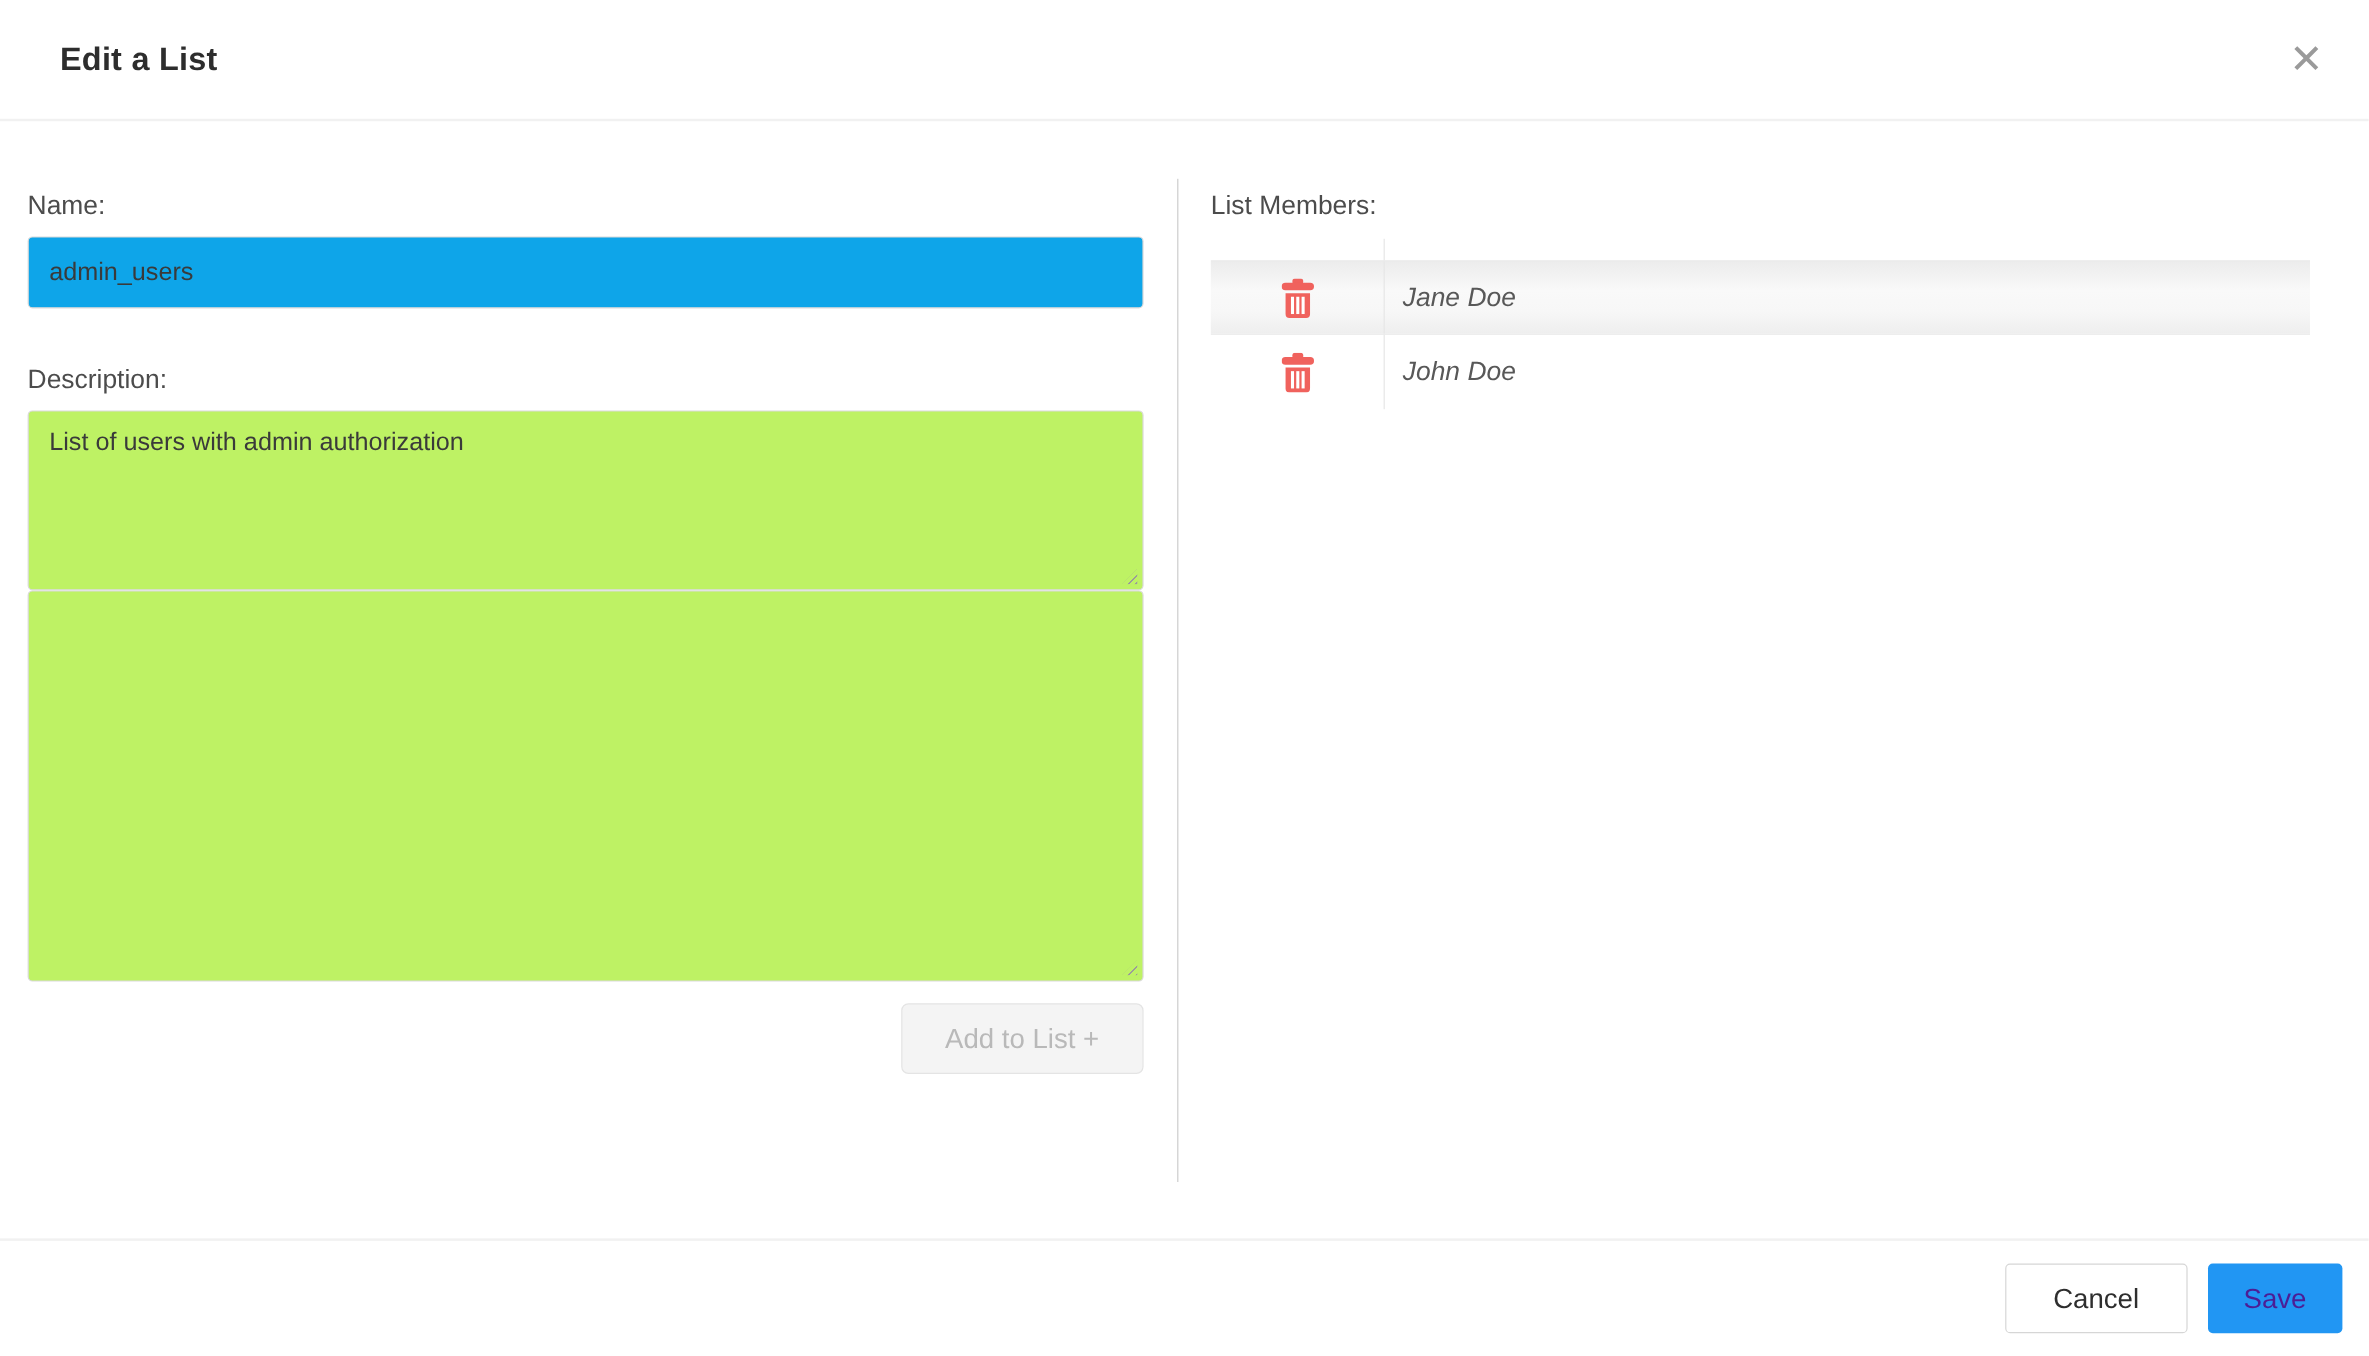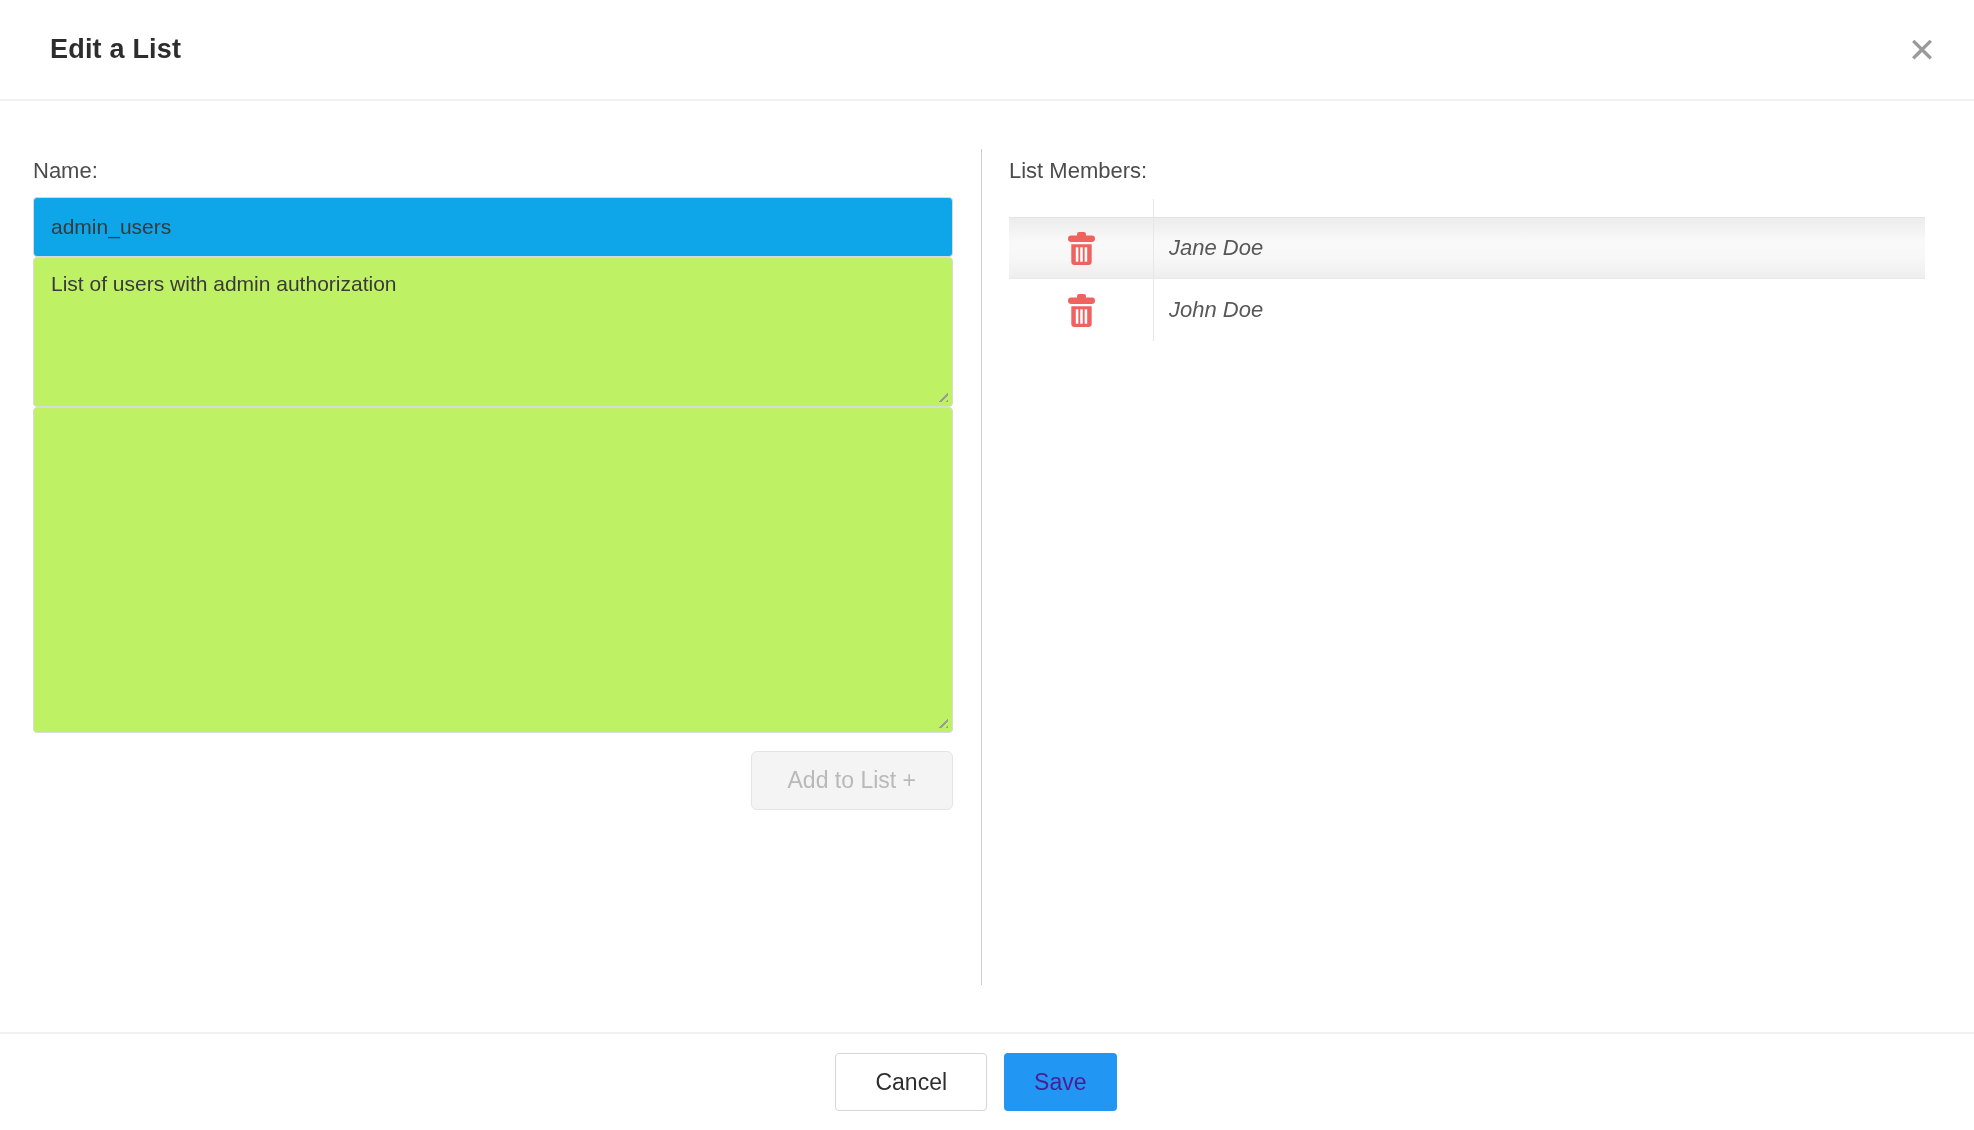"Name:" .left-panel { padding: 57px 29px 0 33px -> 57px 29px 0 23px }
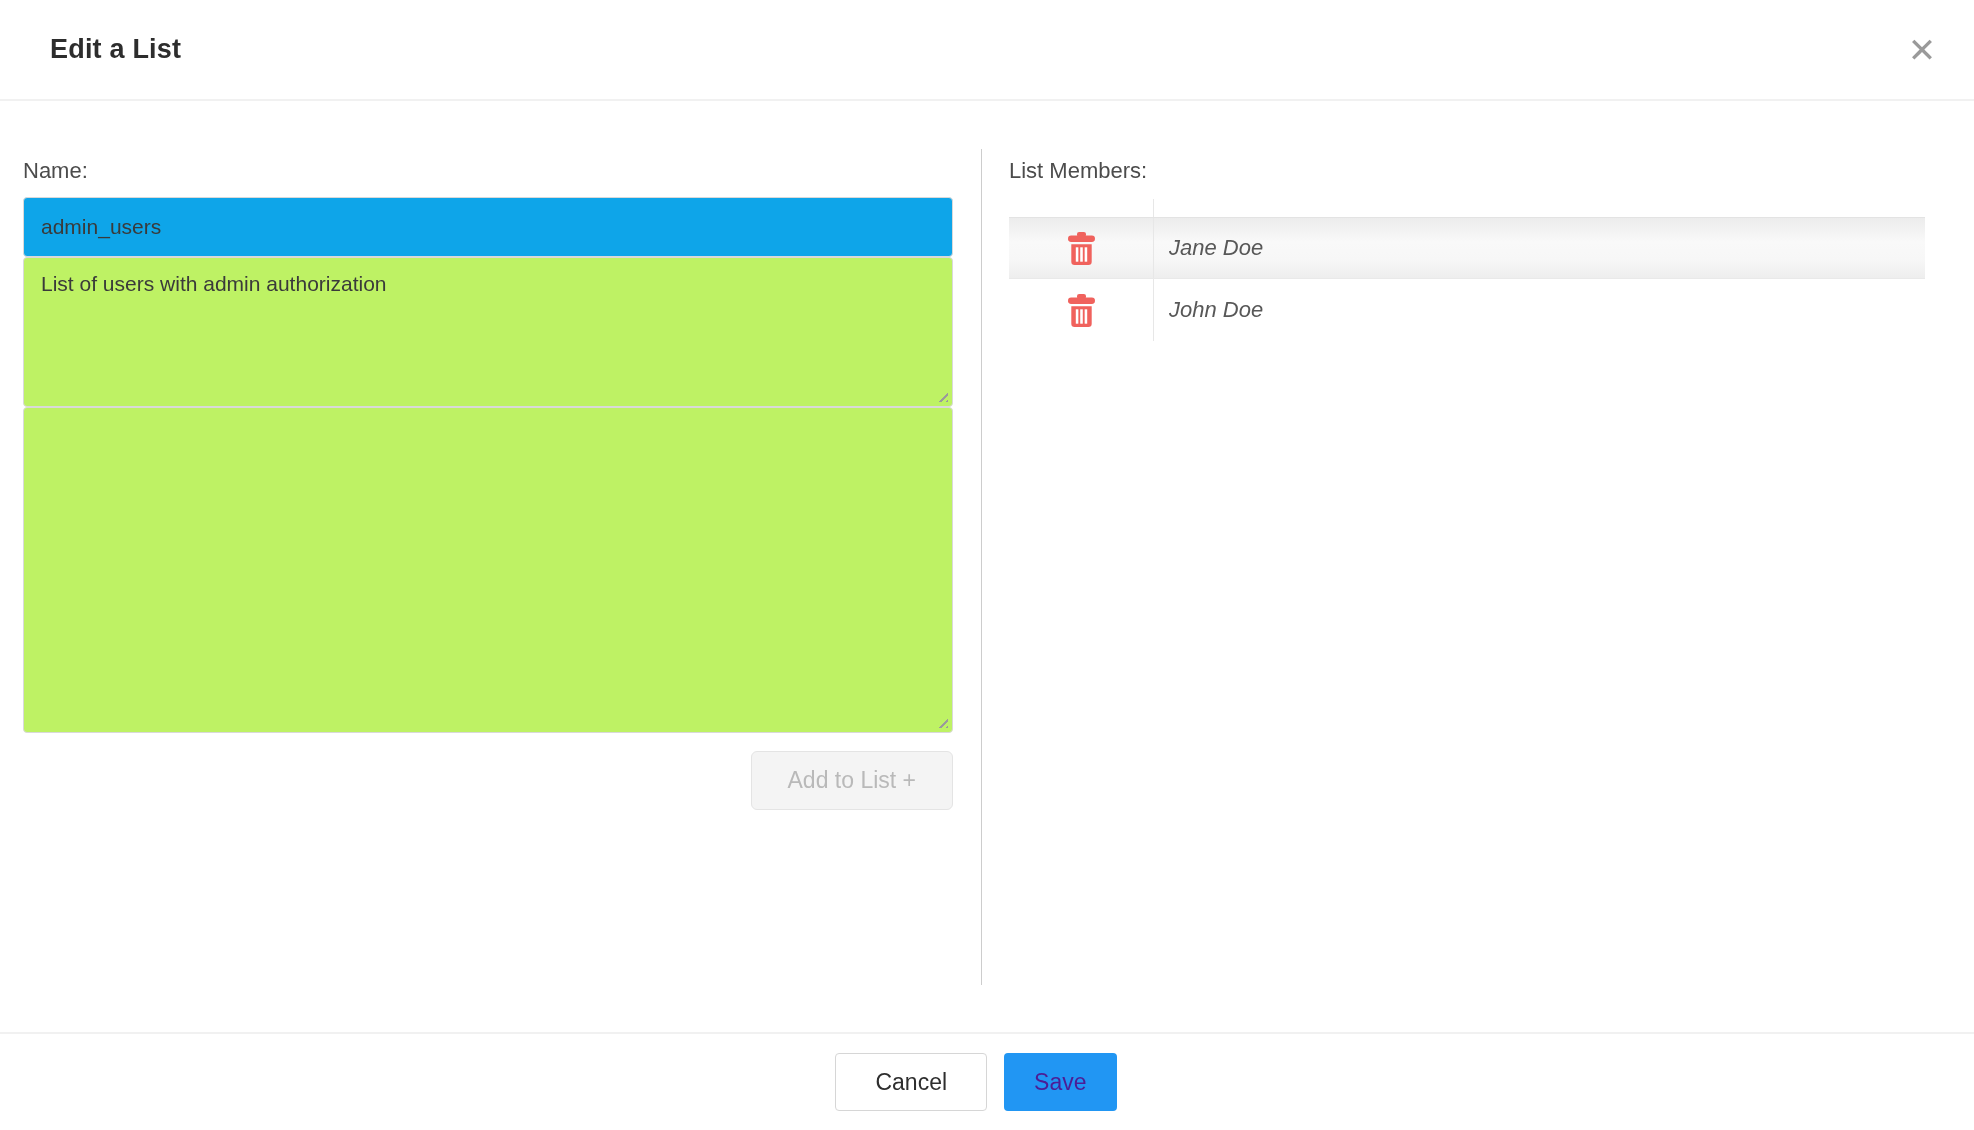"Description:" div.field-label { html: none -> <div>Description:</div> }
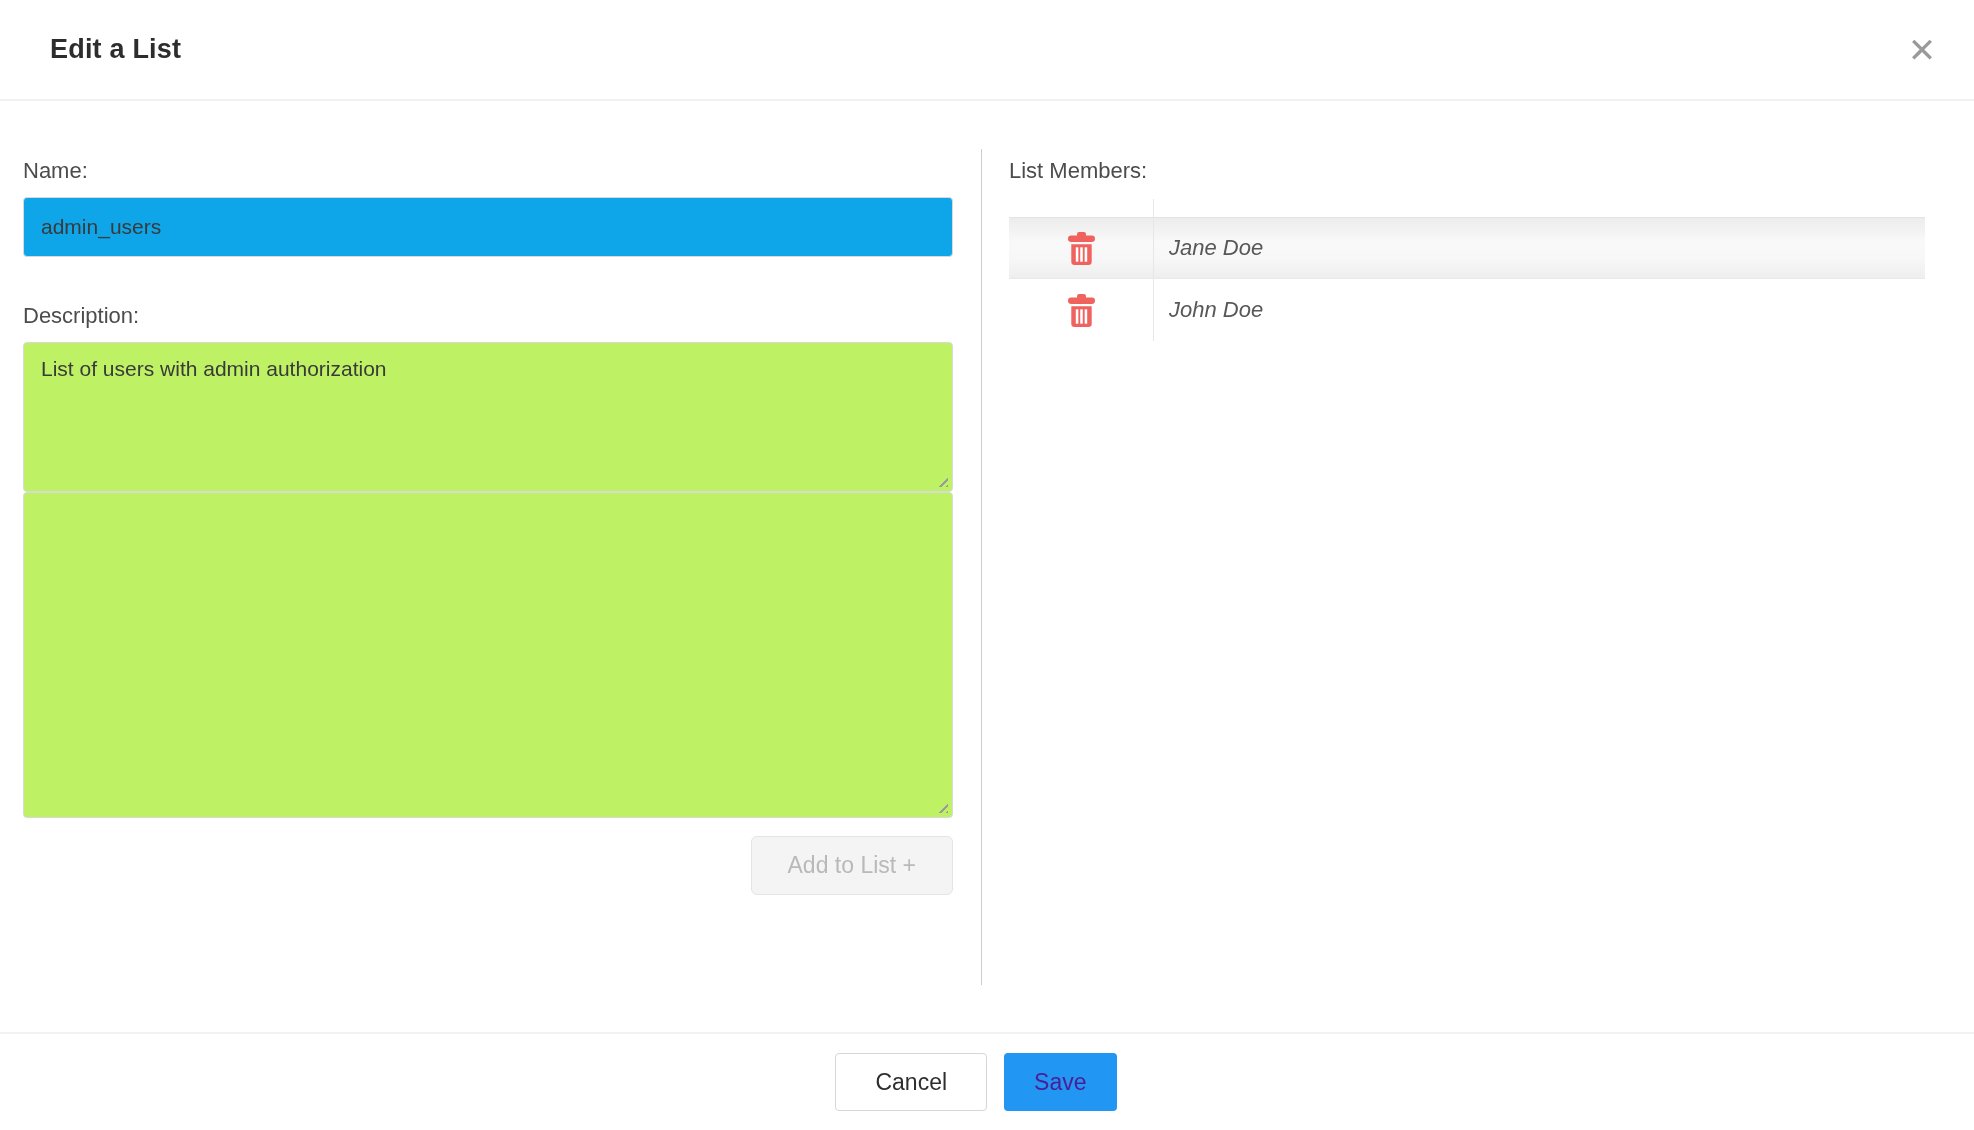"Cancel" .dlg-footer { justify-content: center -> flex-end }
